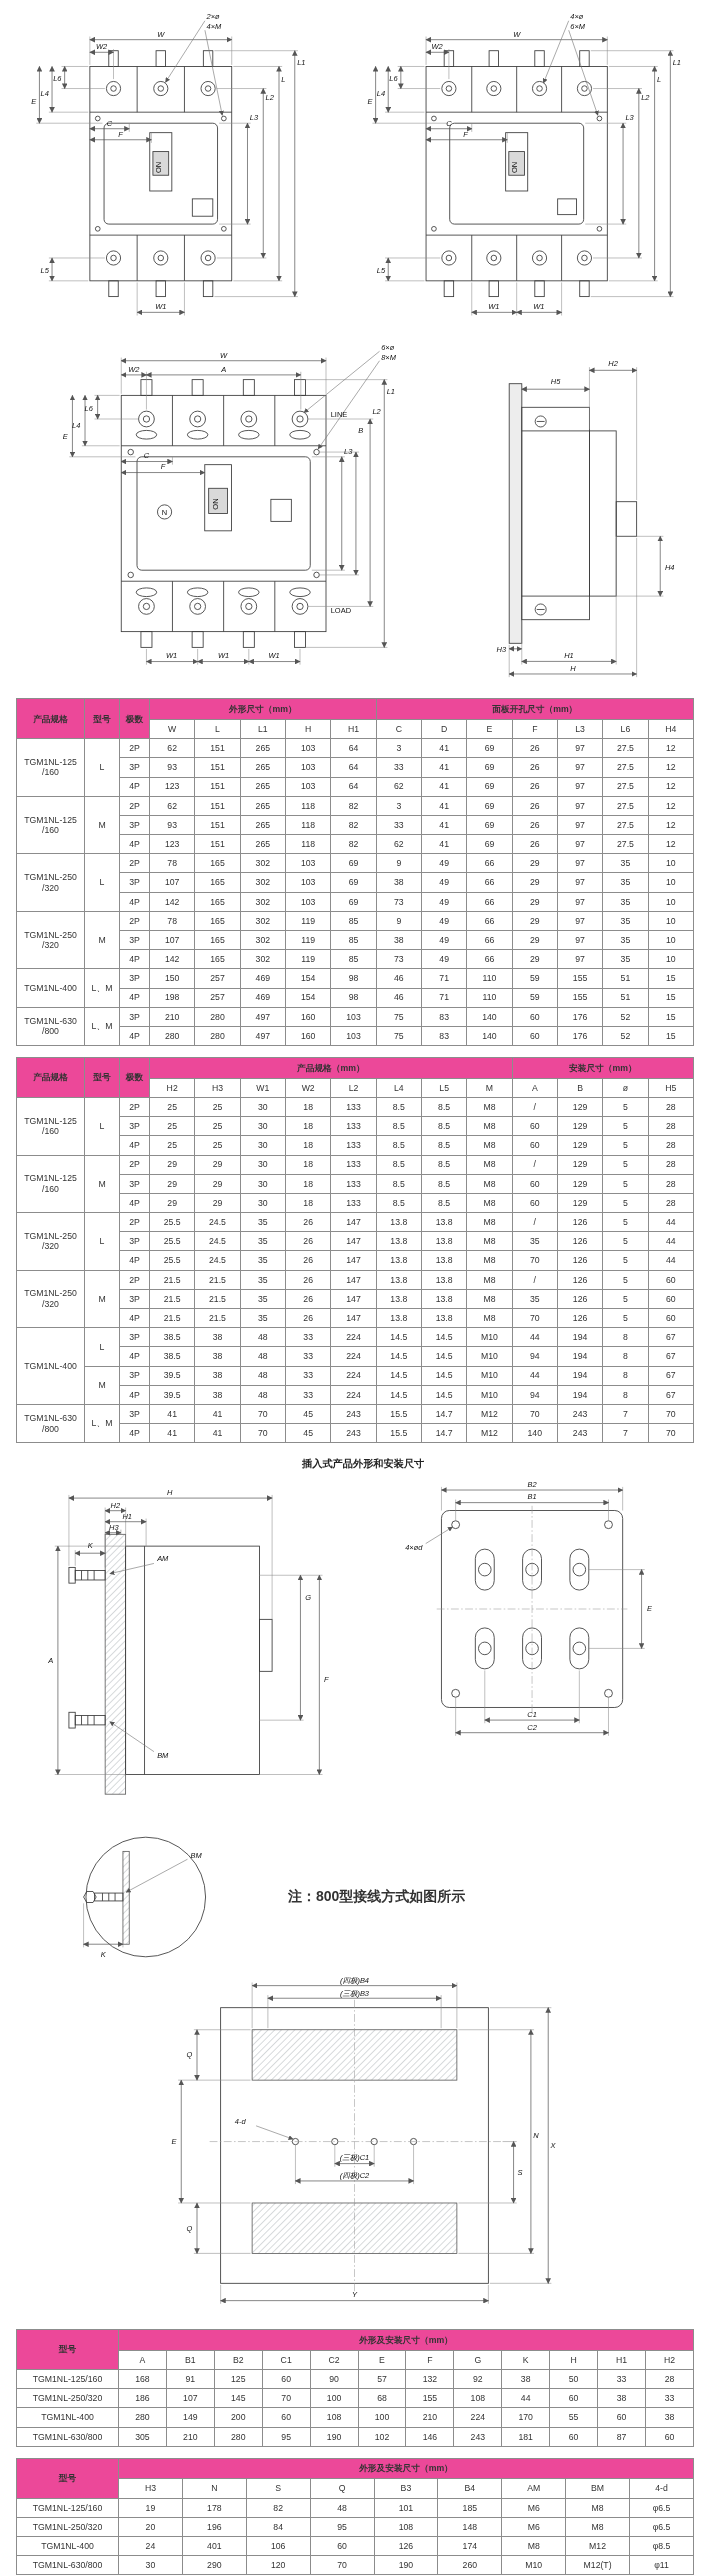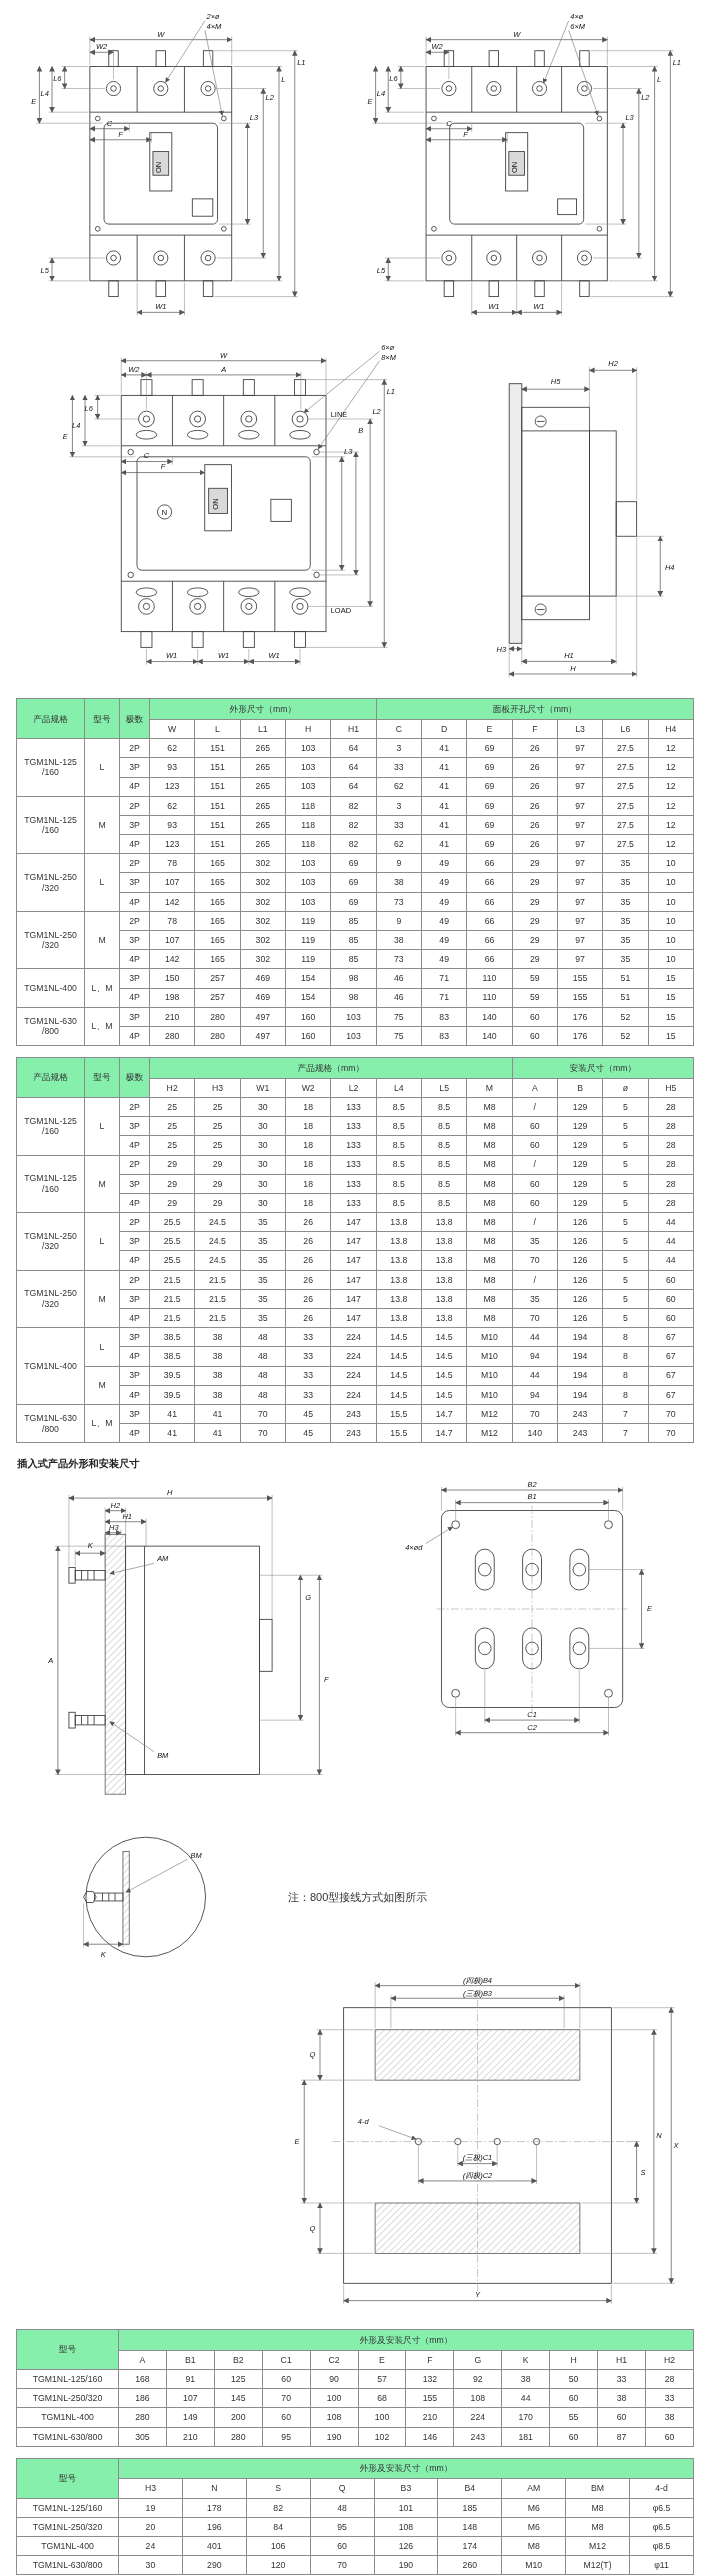"外形尺寸（mm）" table.dim-table thead tr:first-child th { background: #86efac -> #ec4899; font-weight: normal -> bold }
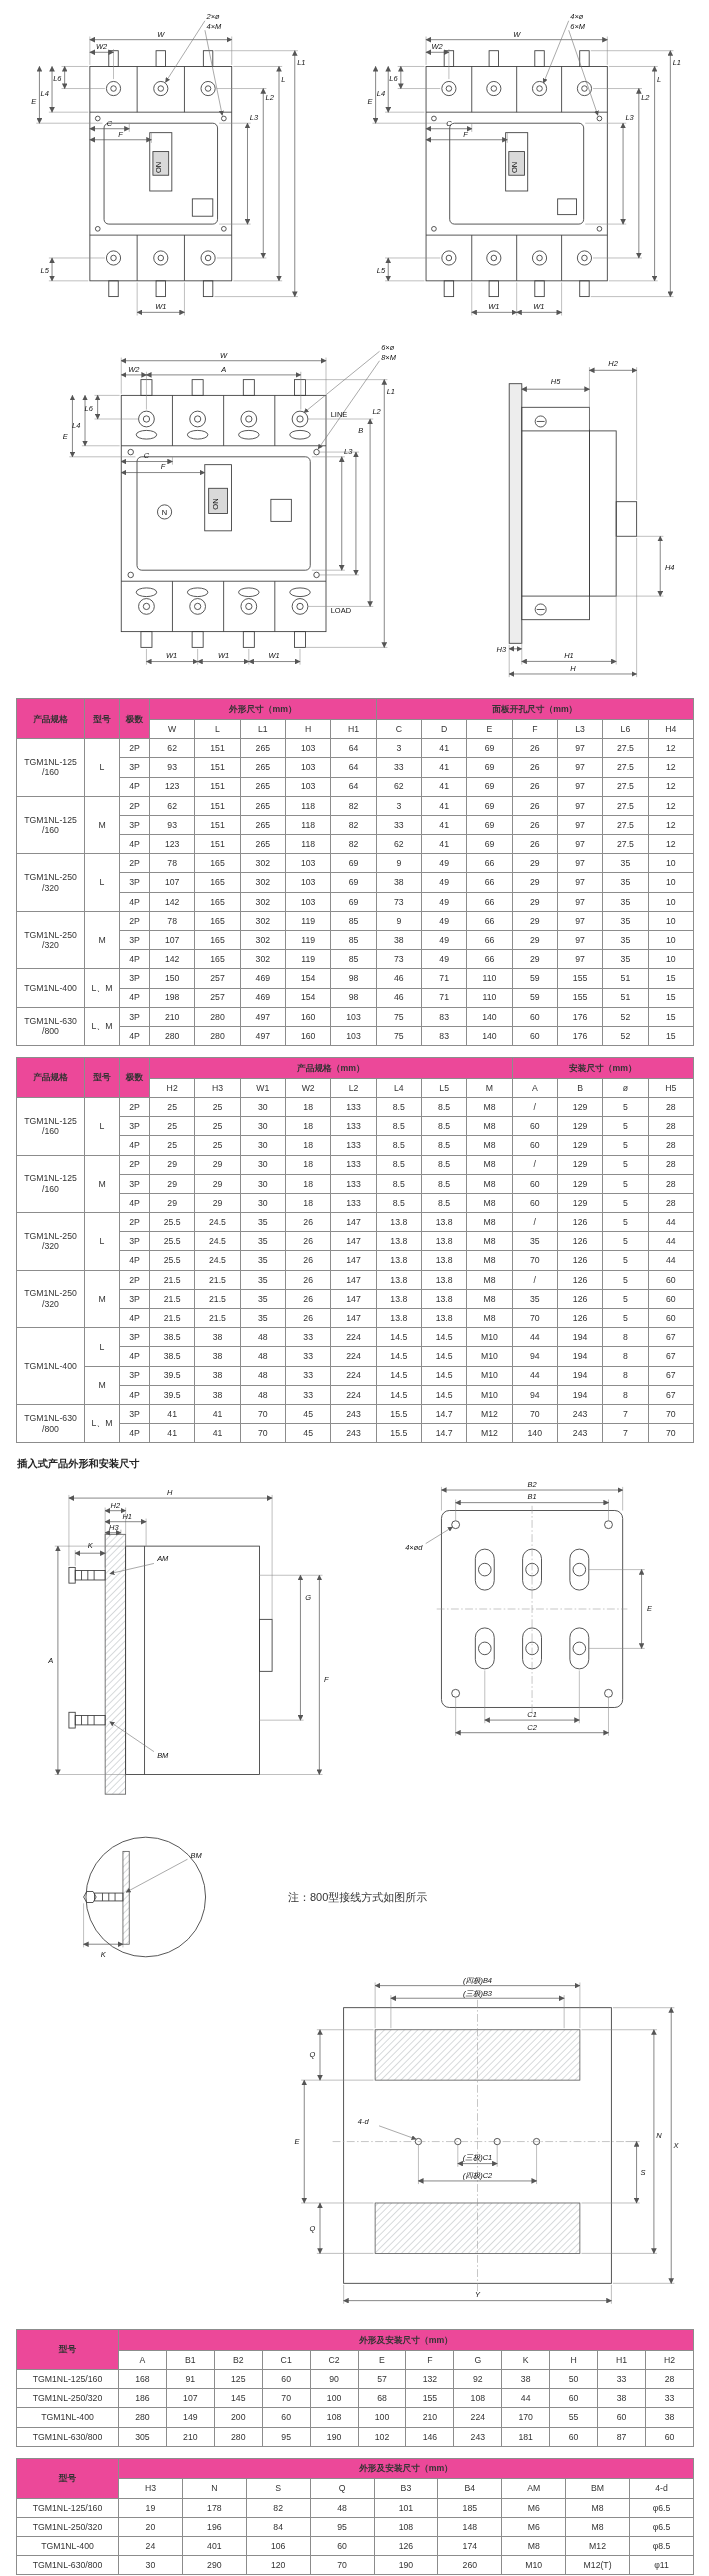"插入式产品外形和安装尺寸" .section-heading { text-align: none -> center }
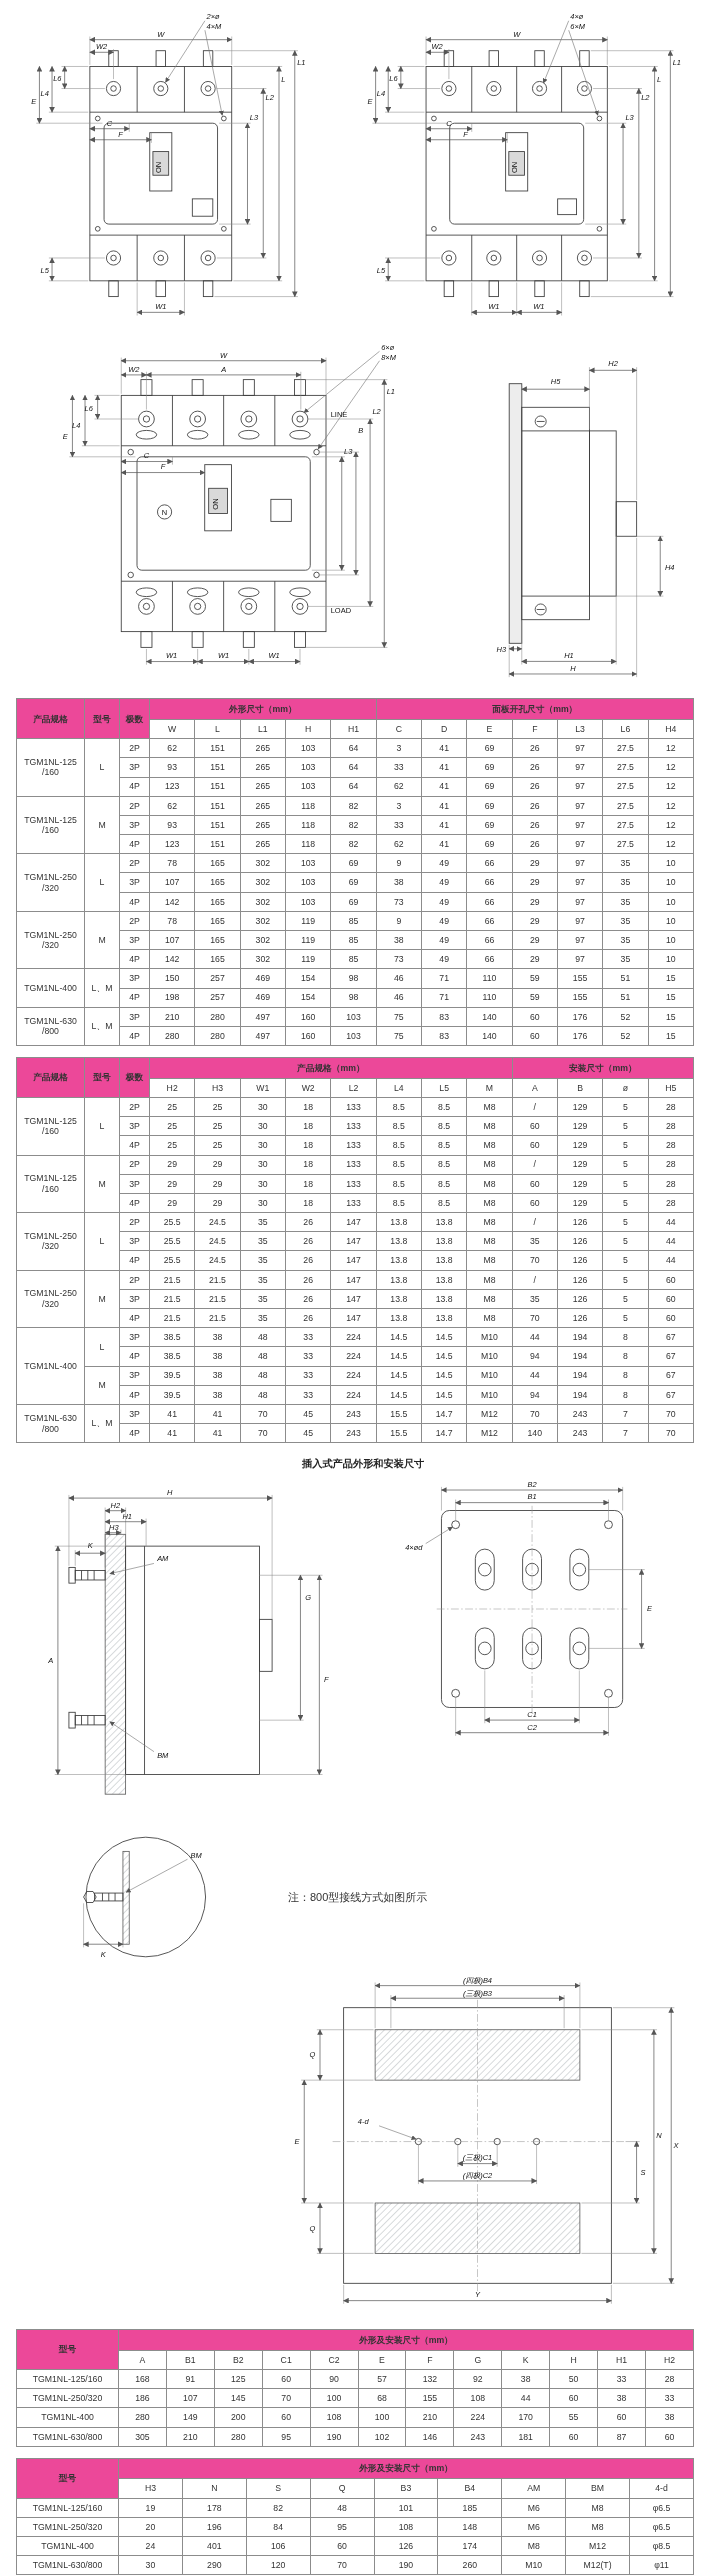"注：800型接线方式如图所示" .note { font-size: 11px -> 14px; font-weight: none -> bold }
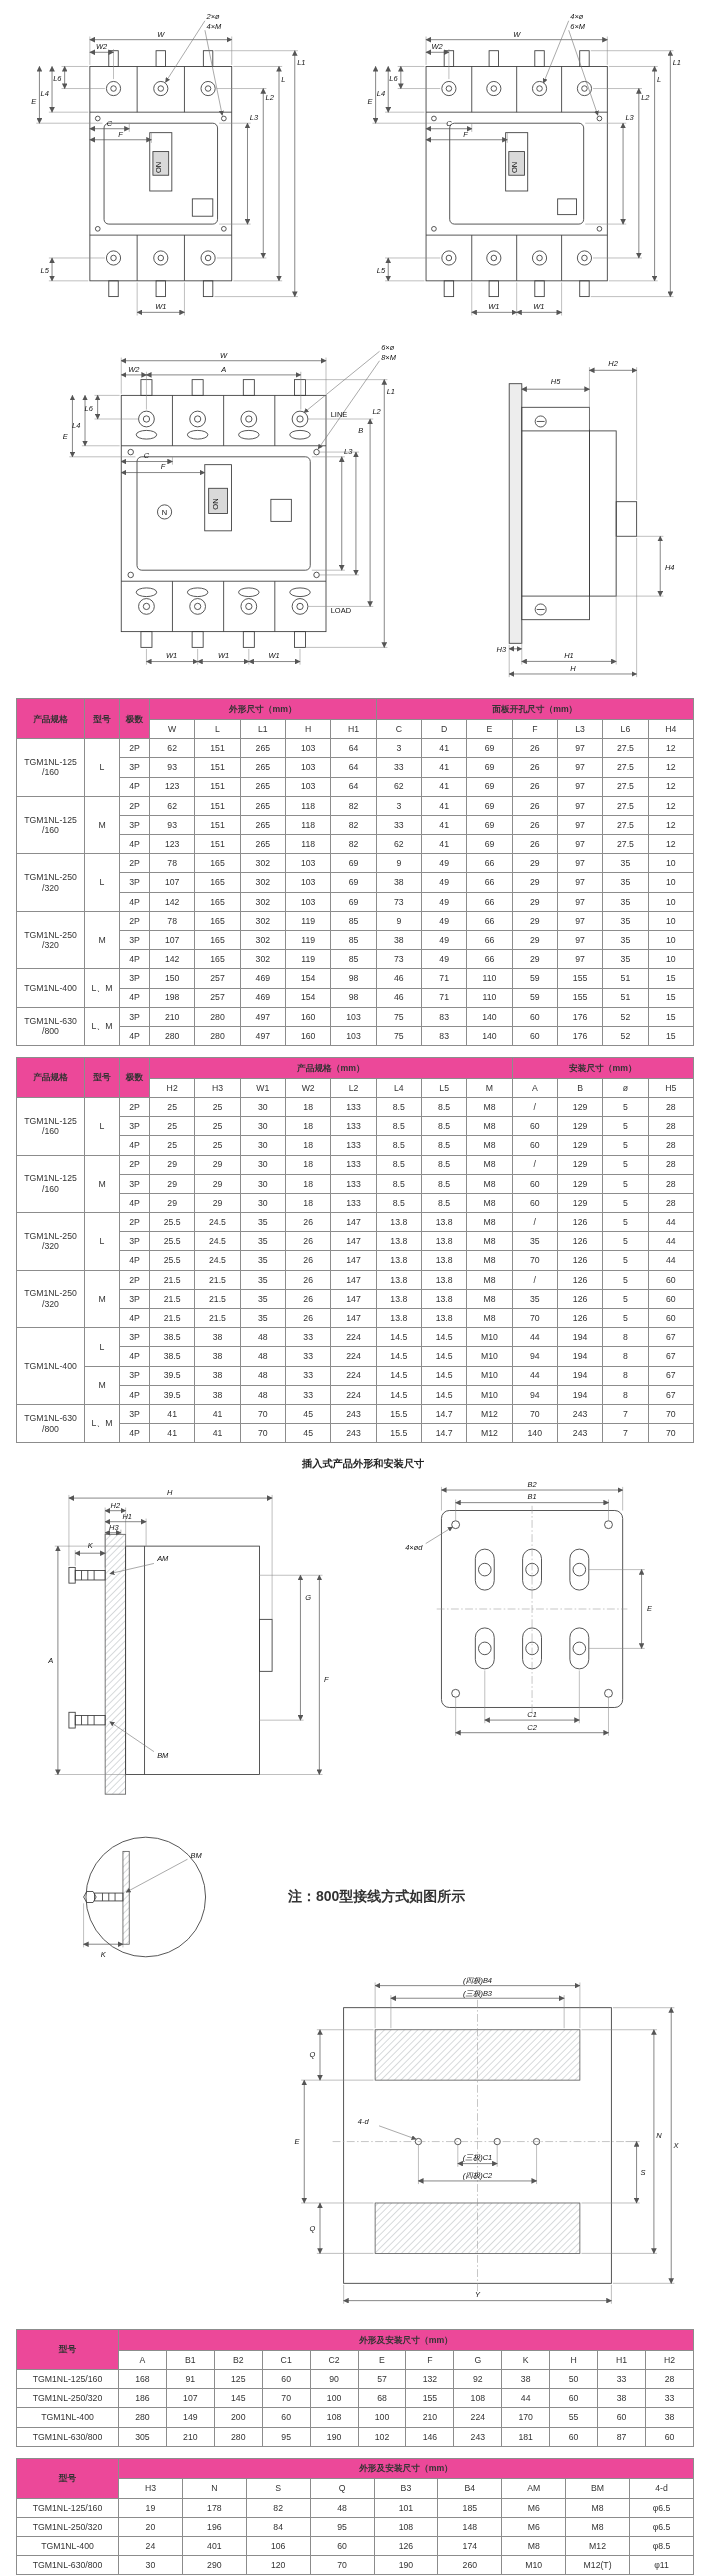"(四极)B4" .template-row { justify-content: flex-end -> center }
